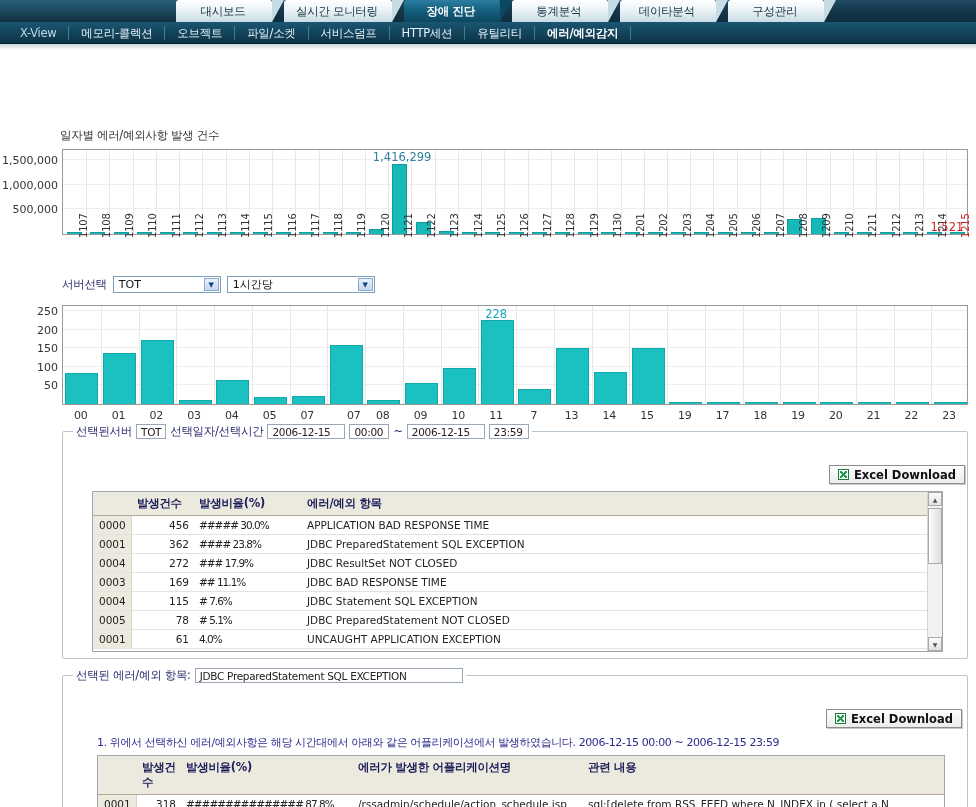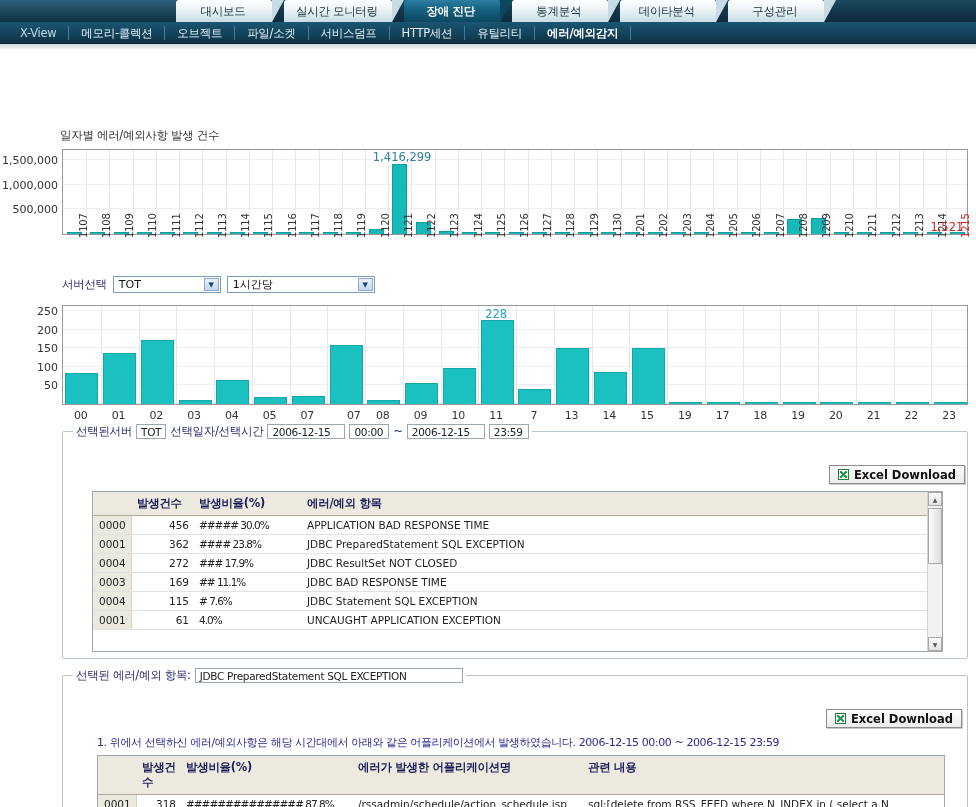"0005" tr { html: none -> <tr> <td>0005</td> <td>78</td> <td># 5.1%</td> <td>JDBC PreparedStatement NOT CLOSED</td> </tr> }
